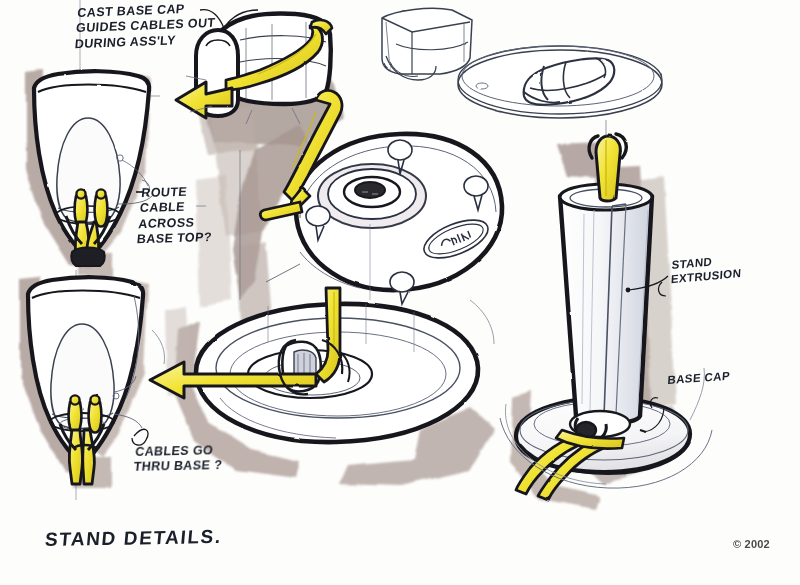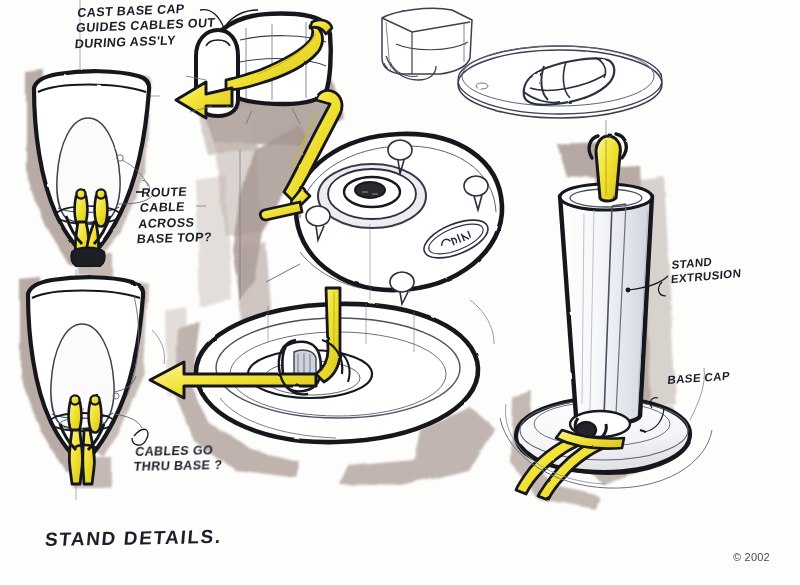"© 2002" #a-copy { font-weight: 400 -> 700; top: 551px -> 538px }
